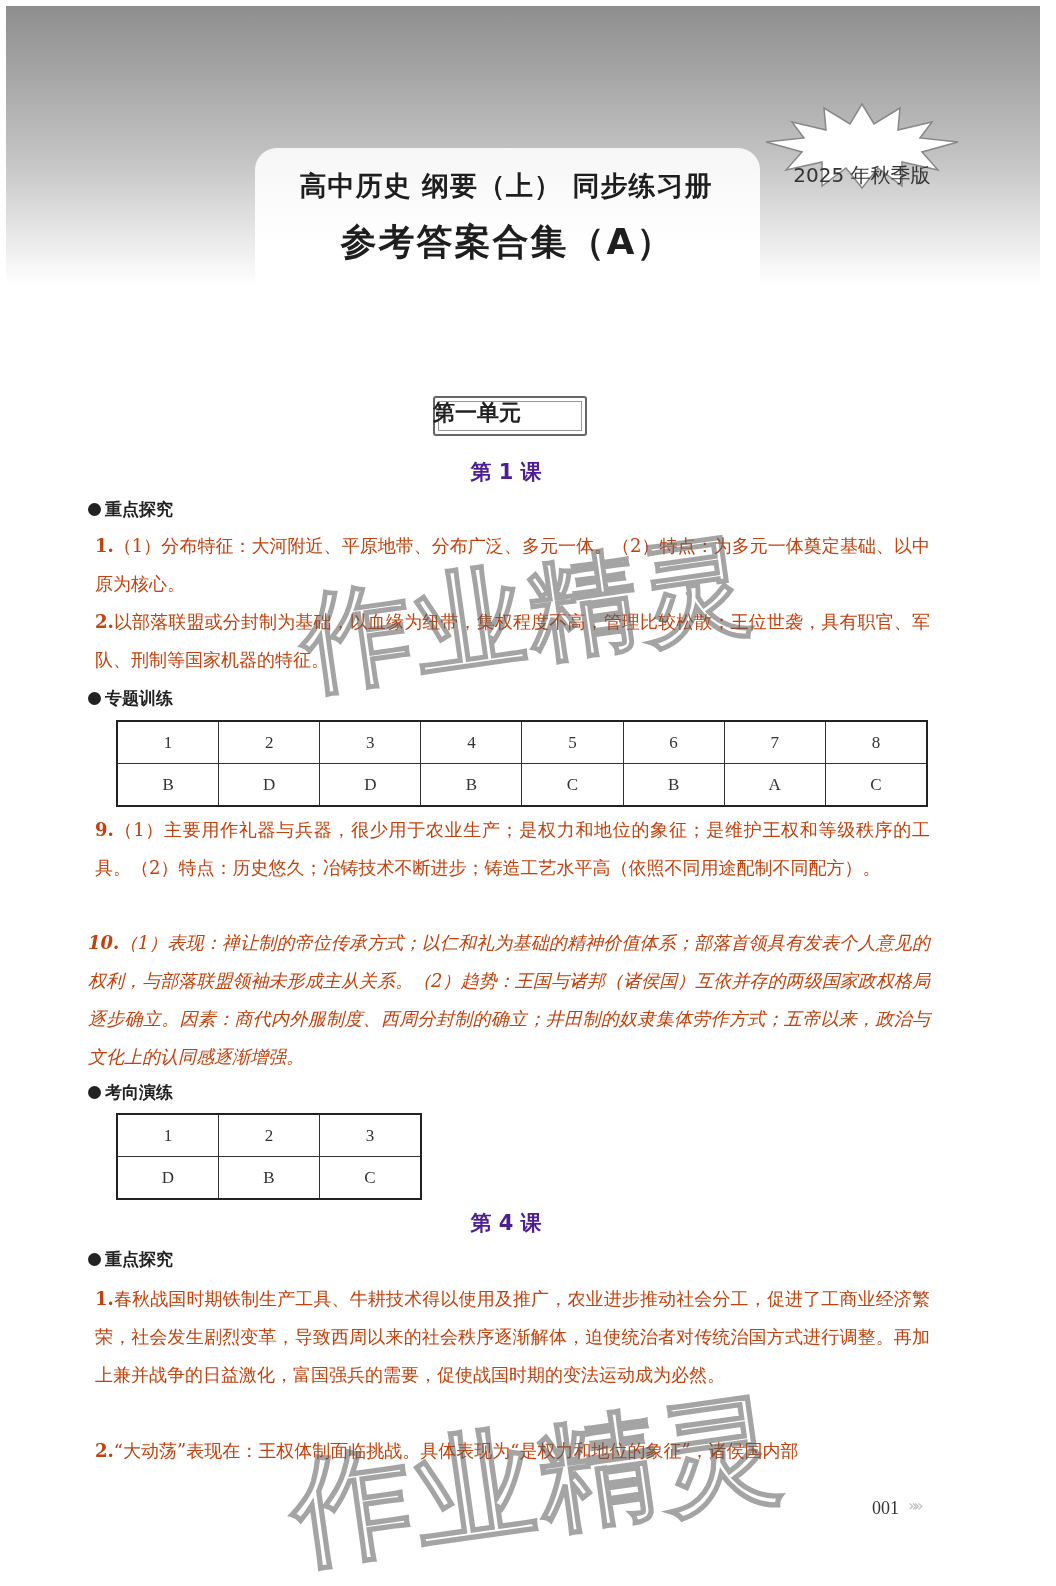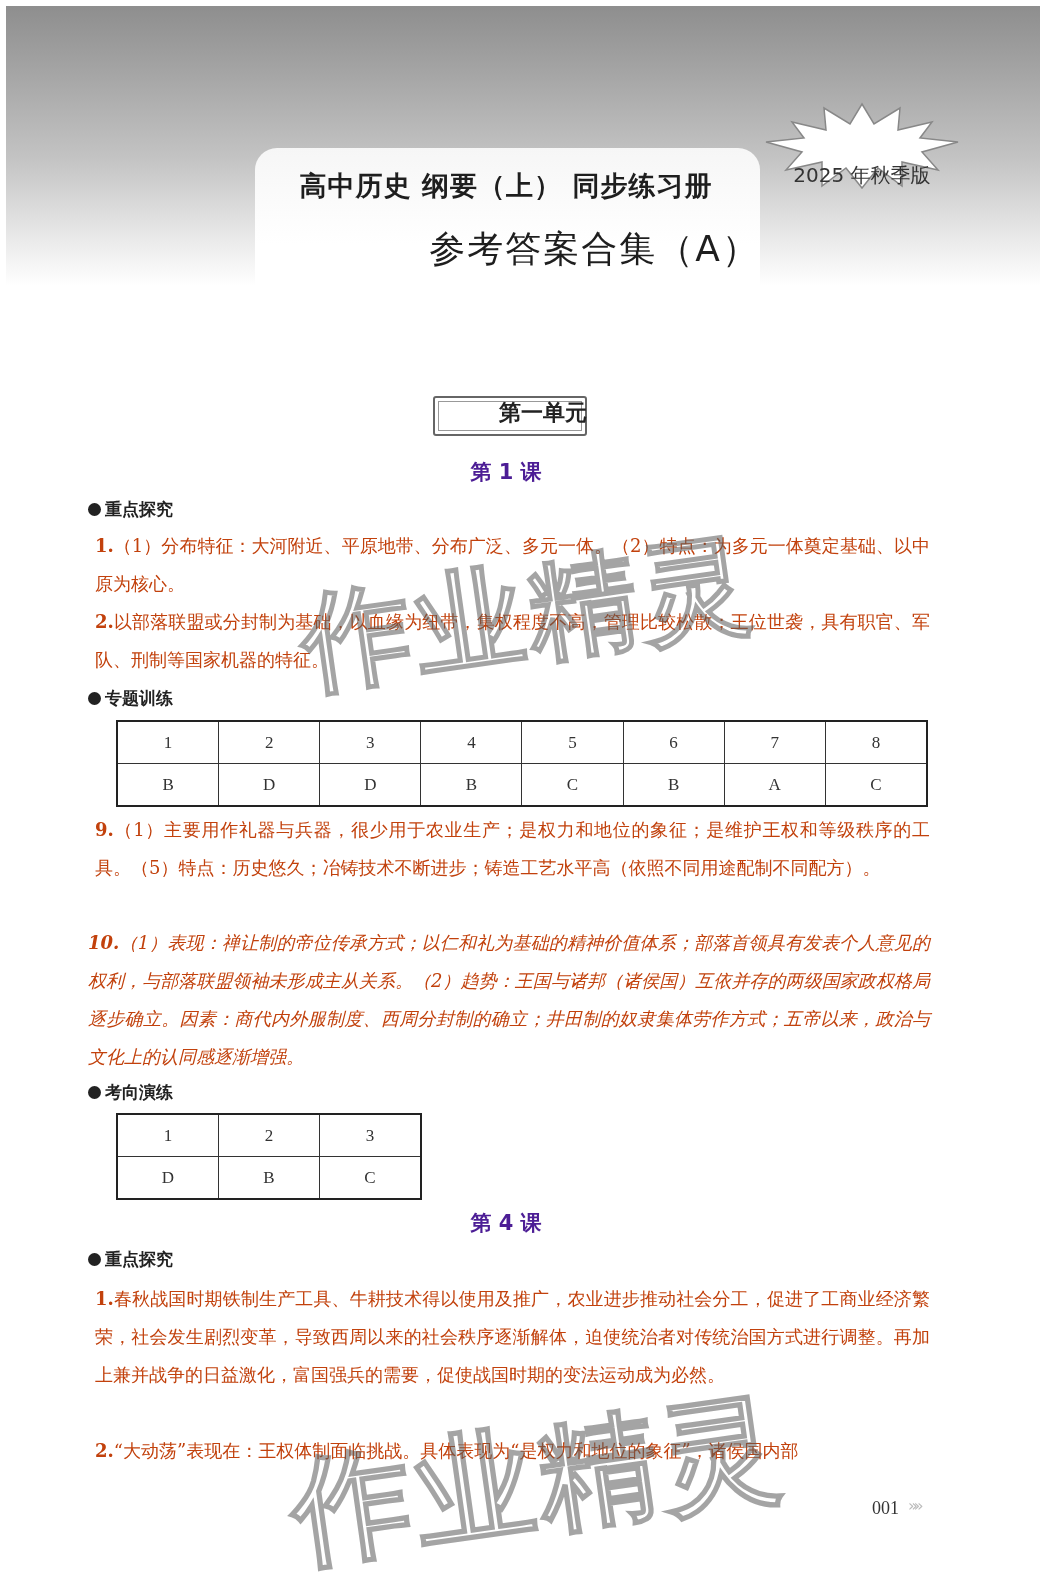"参考答案合集（A）" .title-line2 { font-weight: normal -> bold; text-align: right -> center; top: 225px -> 218px }
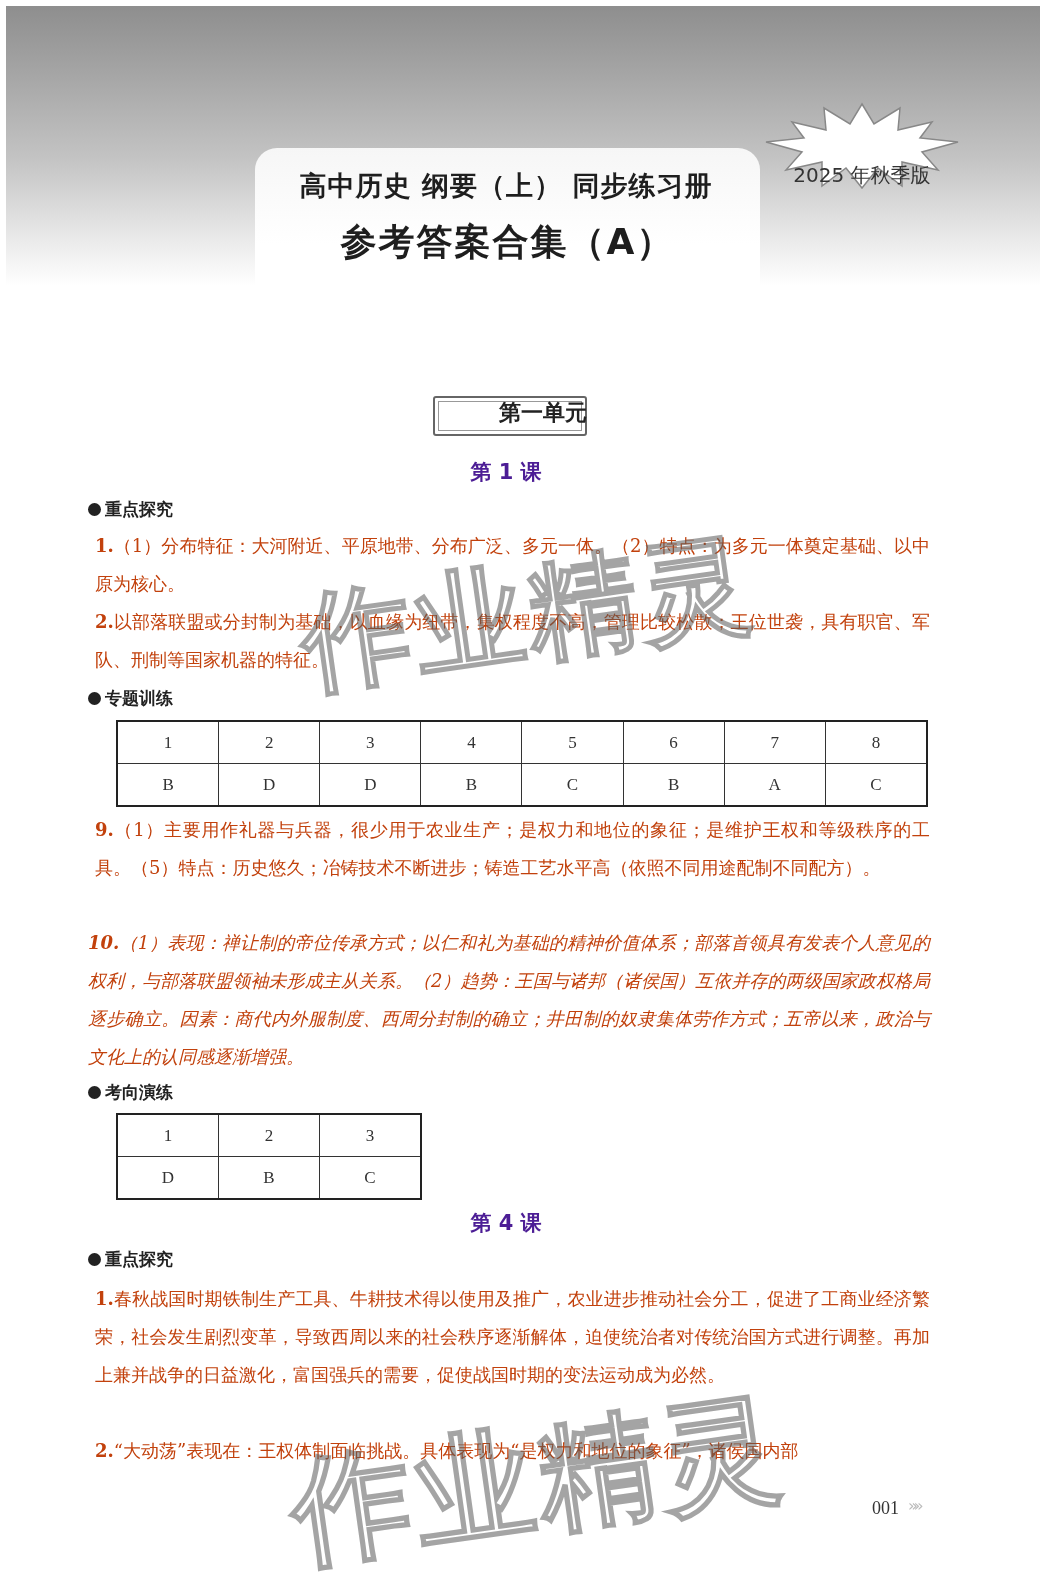"第一单元" .unit-title { text-align: right -> left }
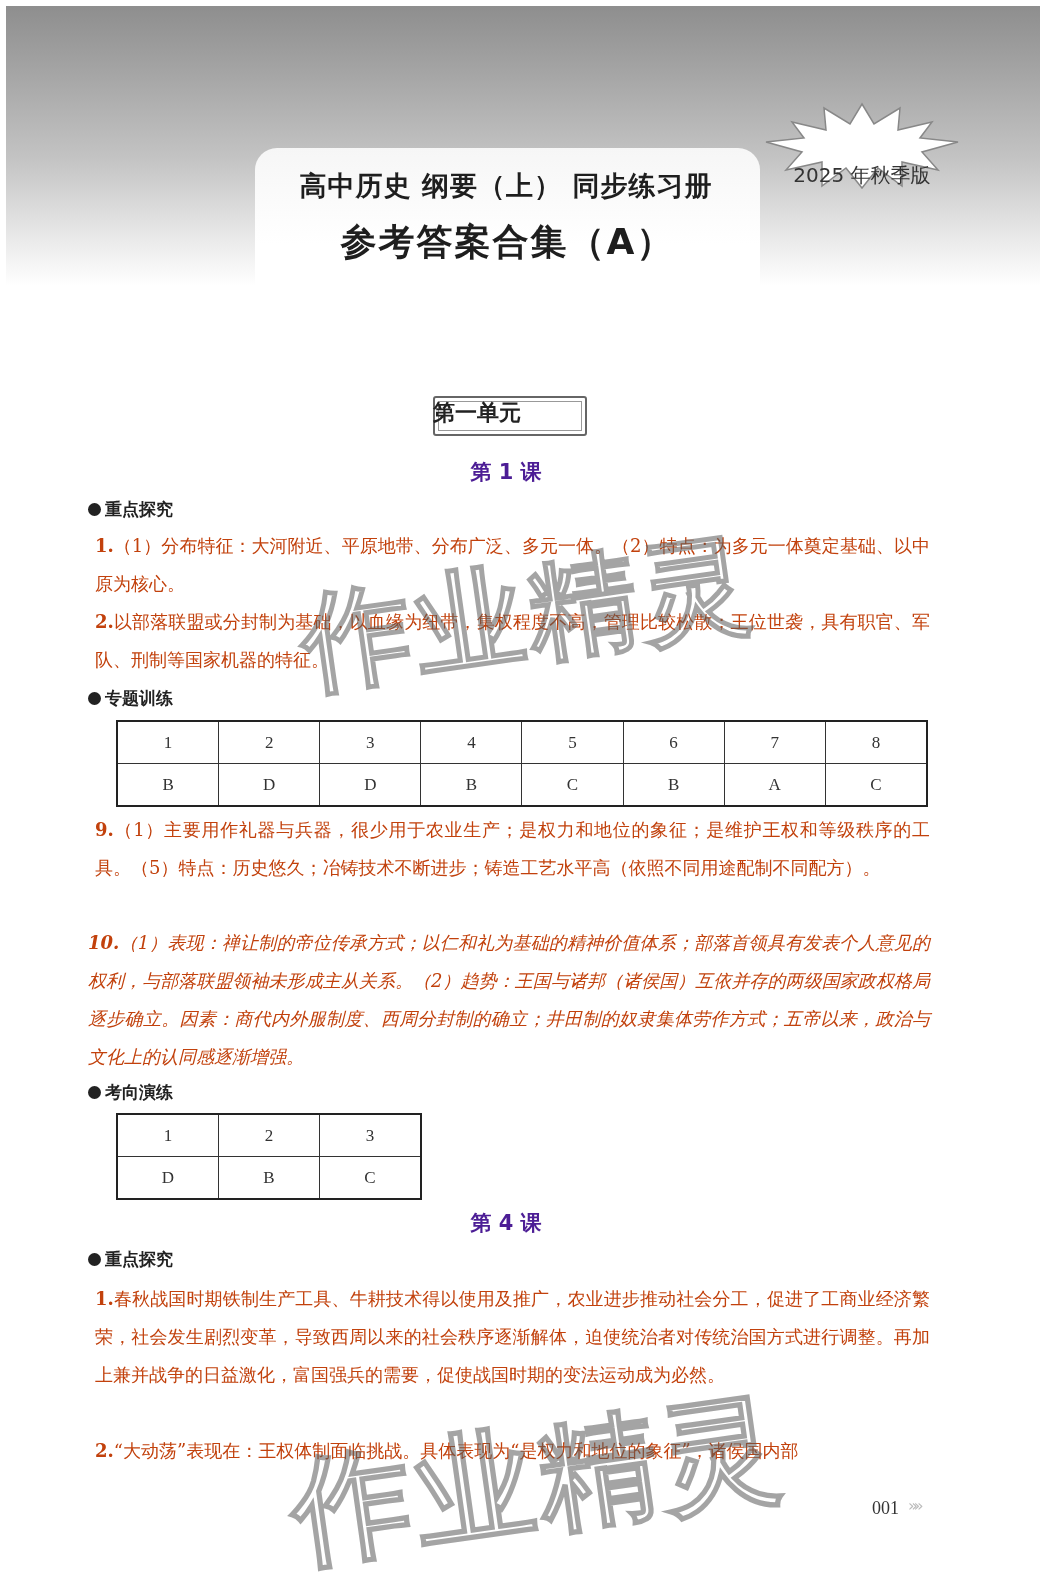"（1）主要用作礼器与兵器，很少用于农业生产；是权力和地位的象征；是维护王权和等级" span { text: 5 -> 2 }
